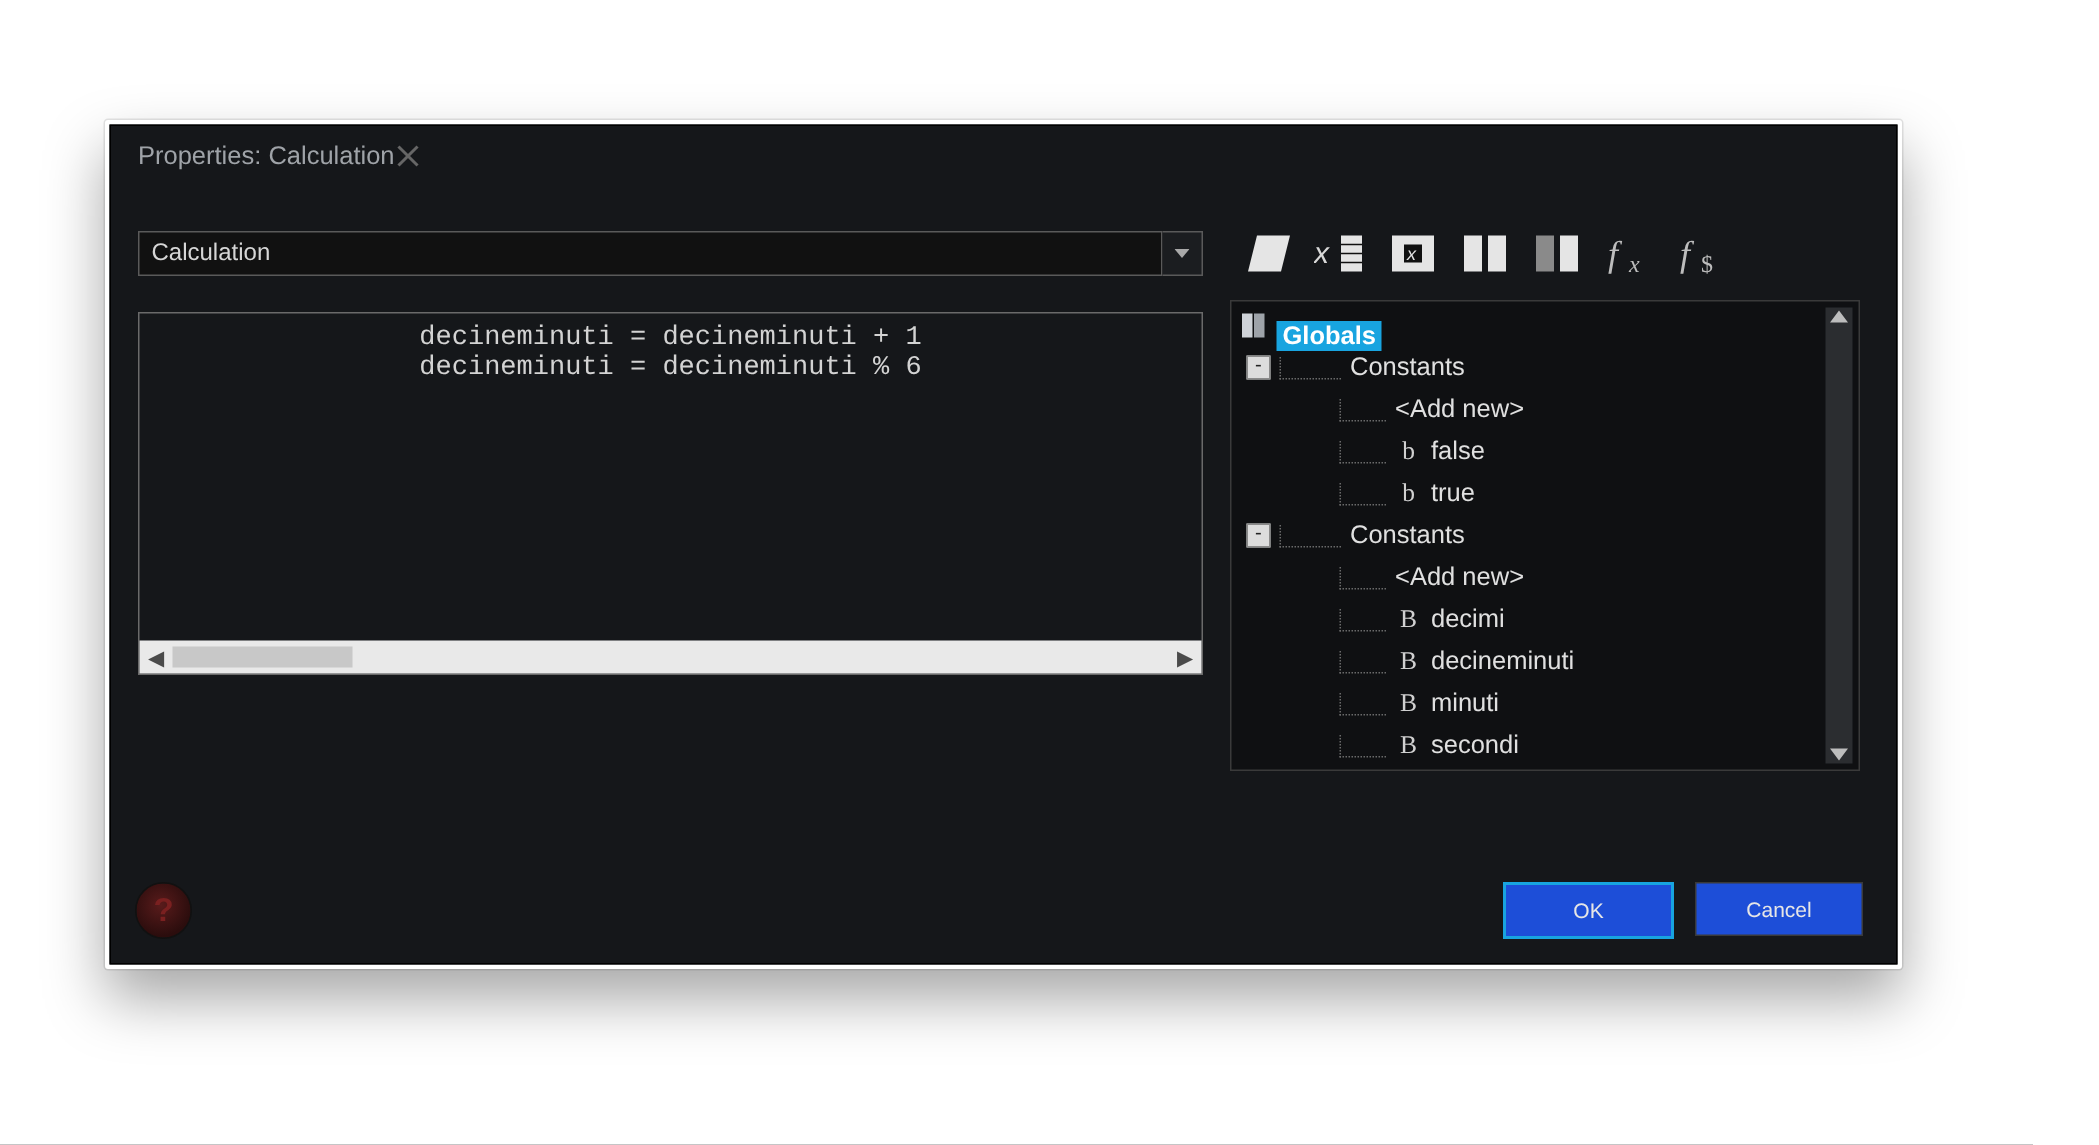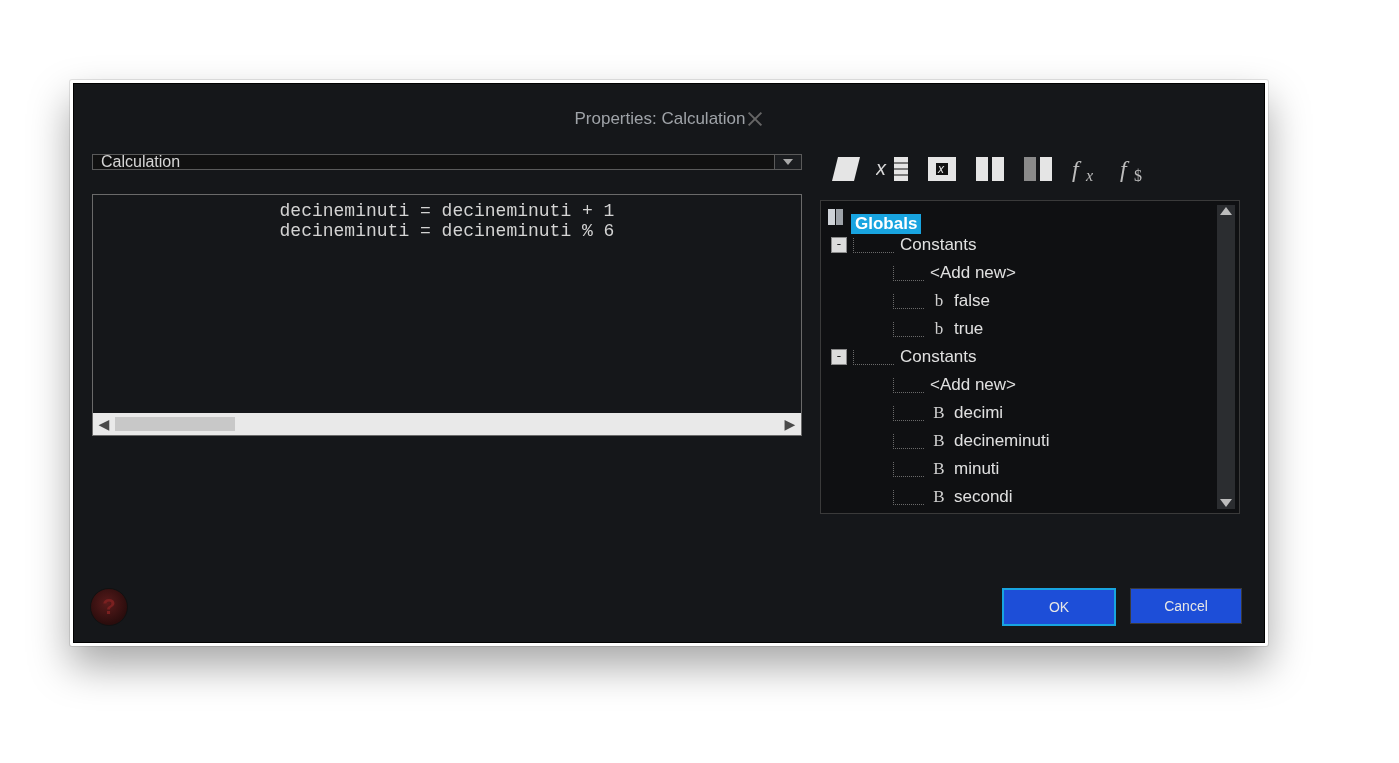"Properties: Calculation" .titlebar { justify-content: center -> flex-start; top: 15px -> 0 }
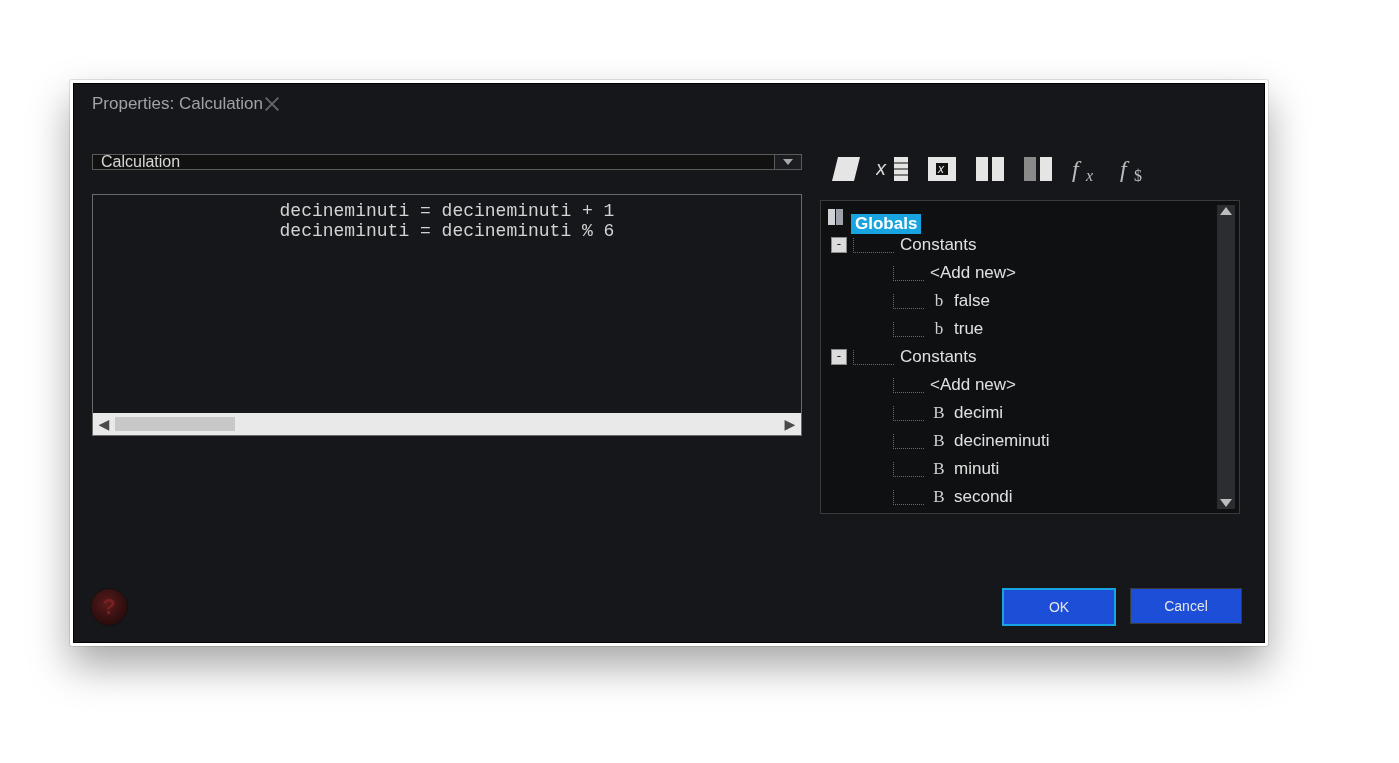"Calculation" .name-row { height: 16px -> 30px }
